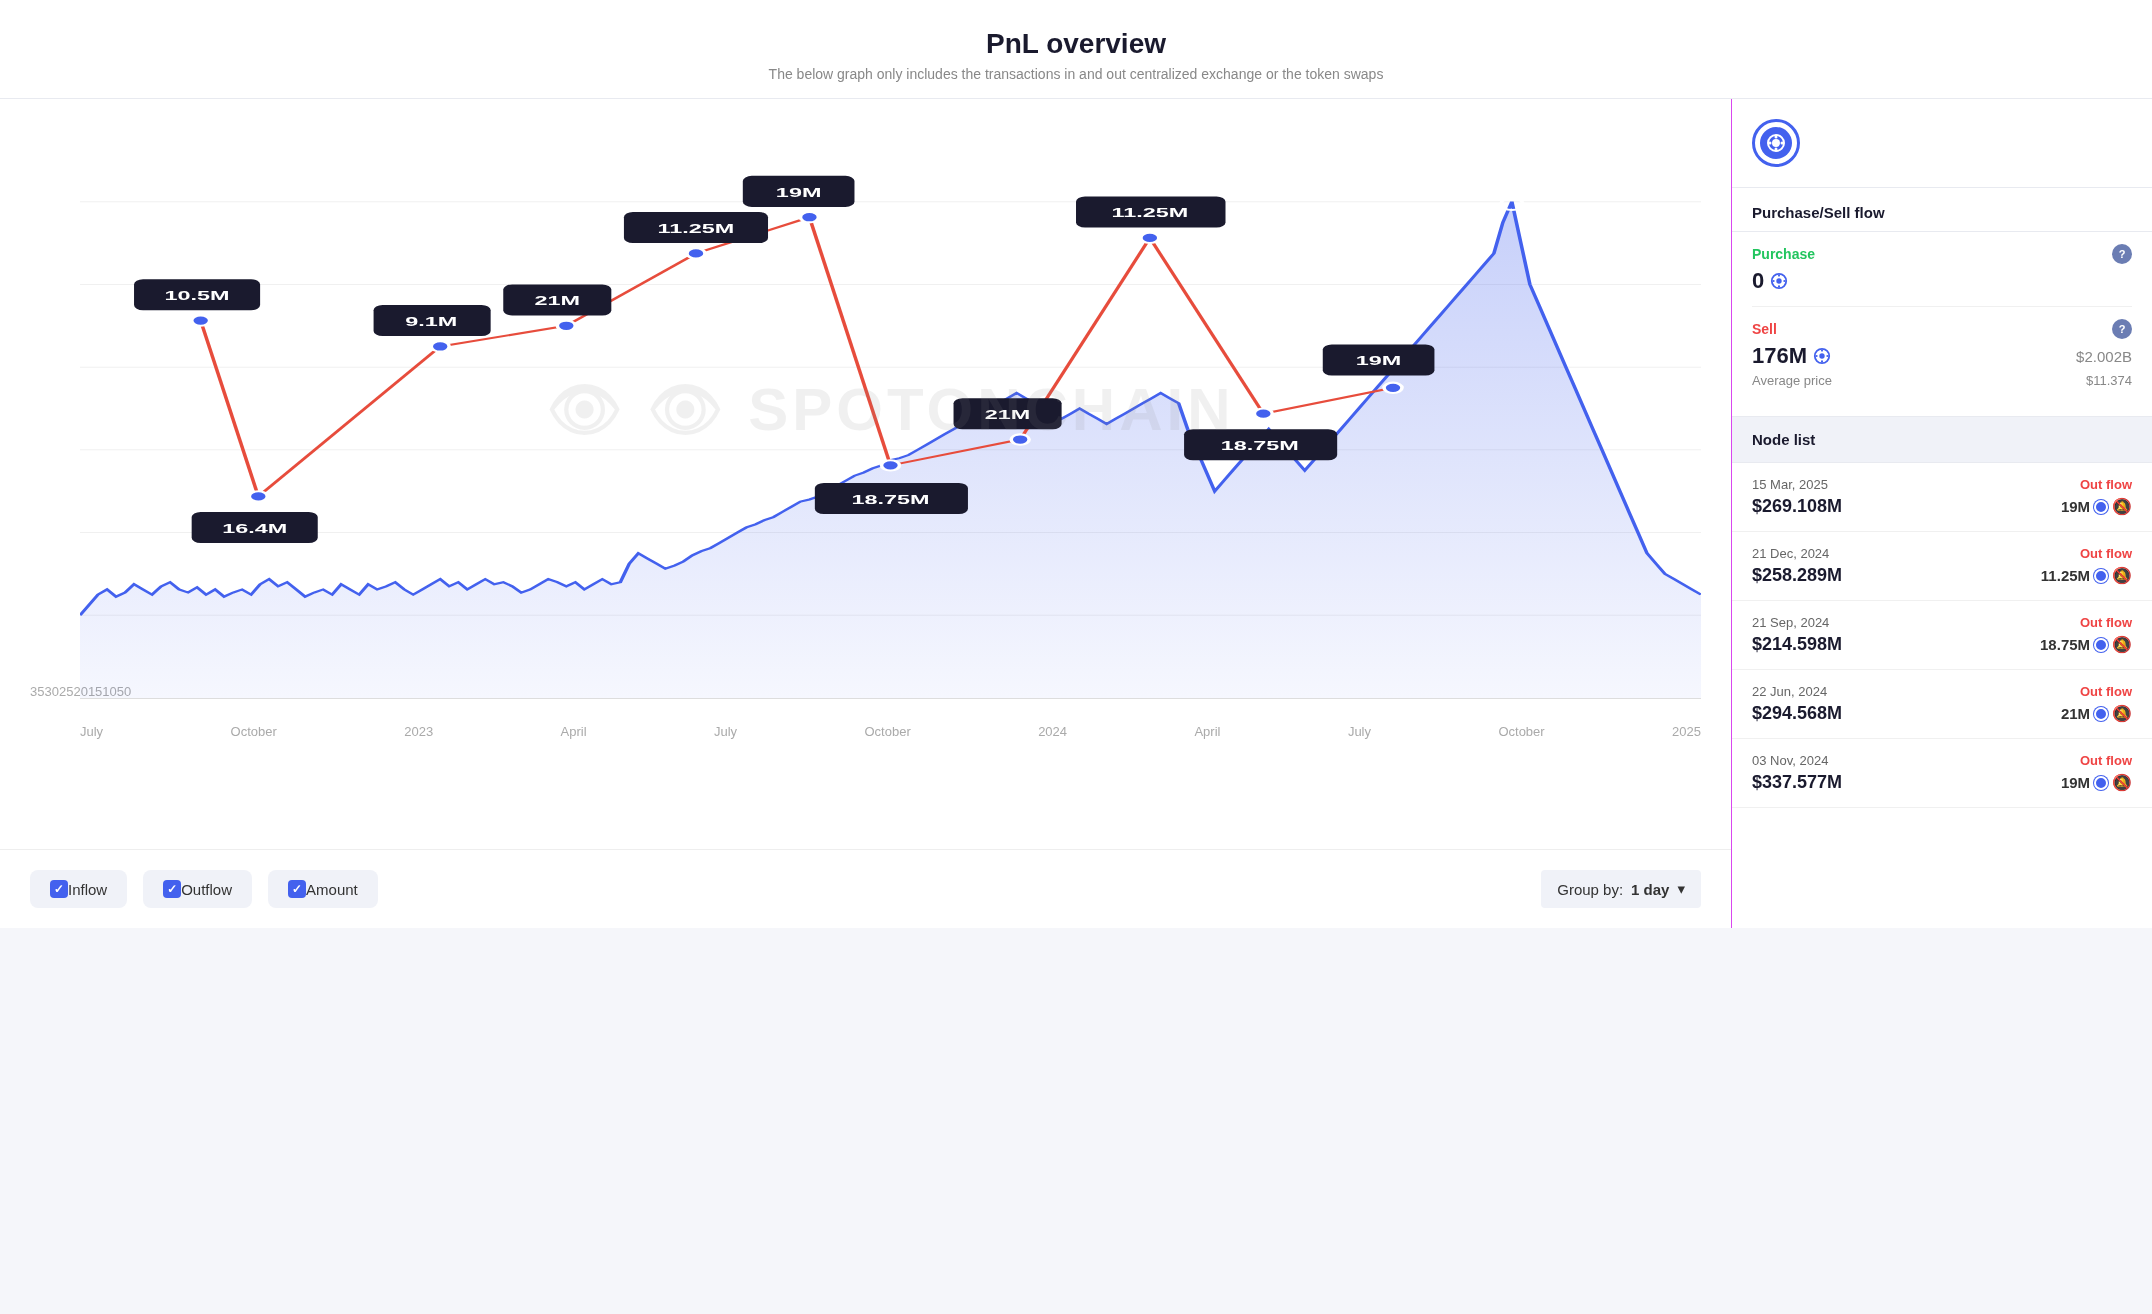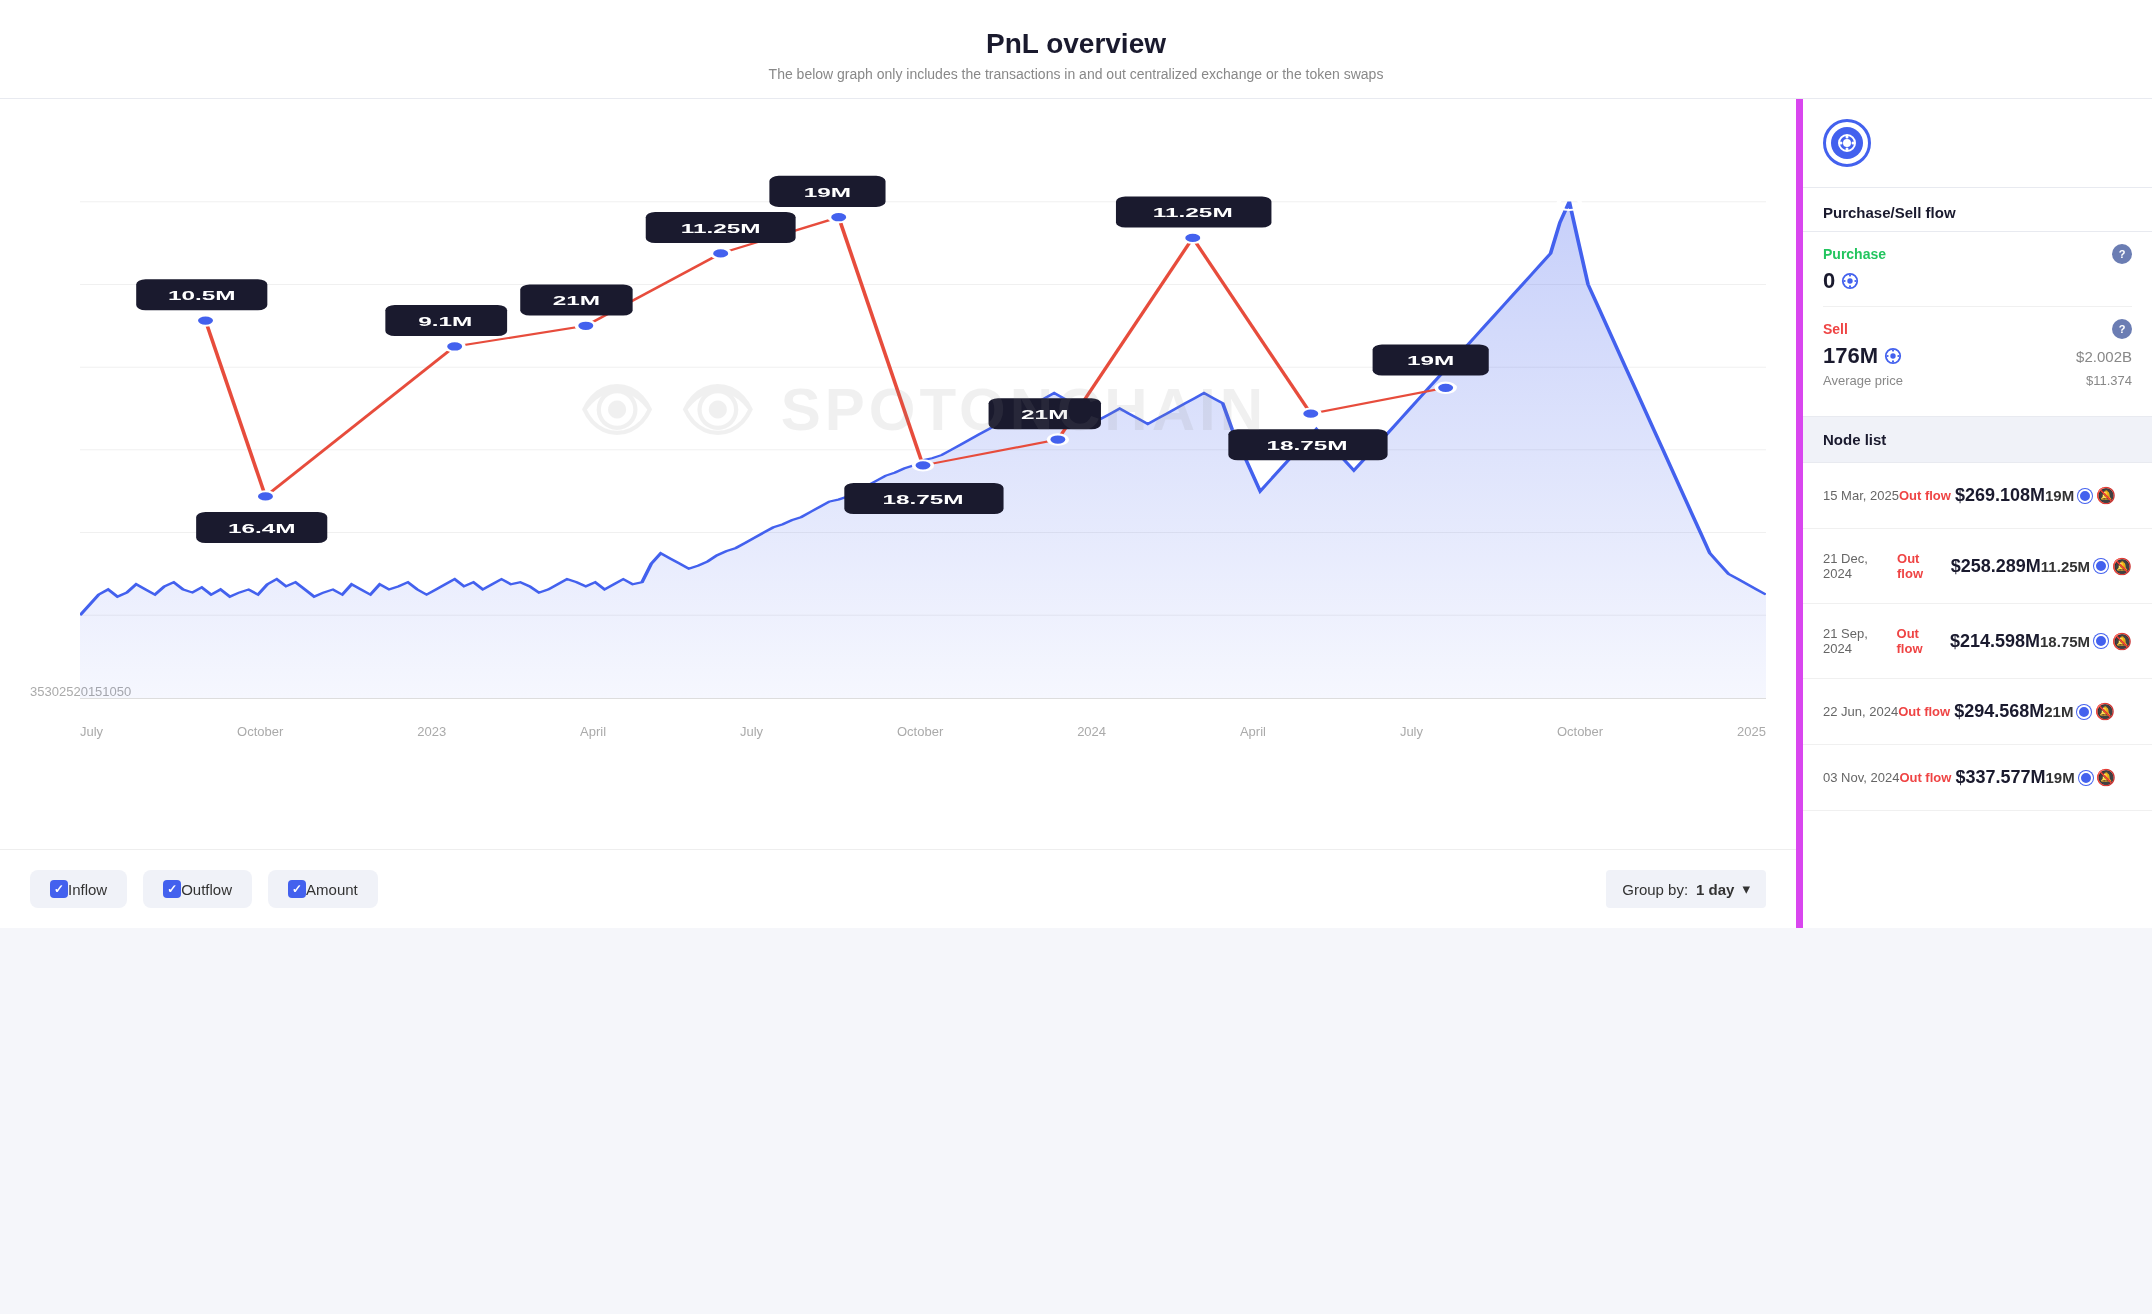"Purchase/Sell flow" .right-panel { border-left: 7px solid #d946ef -> 1px solid #d946ef; width: 356px -> 421px }
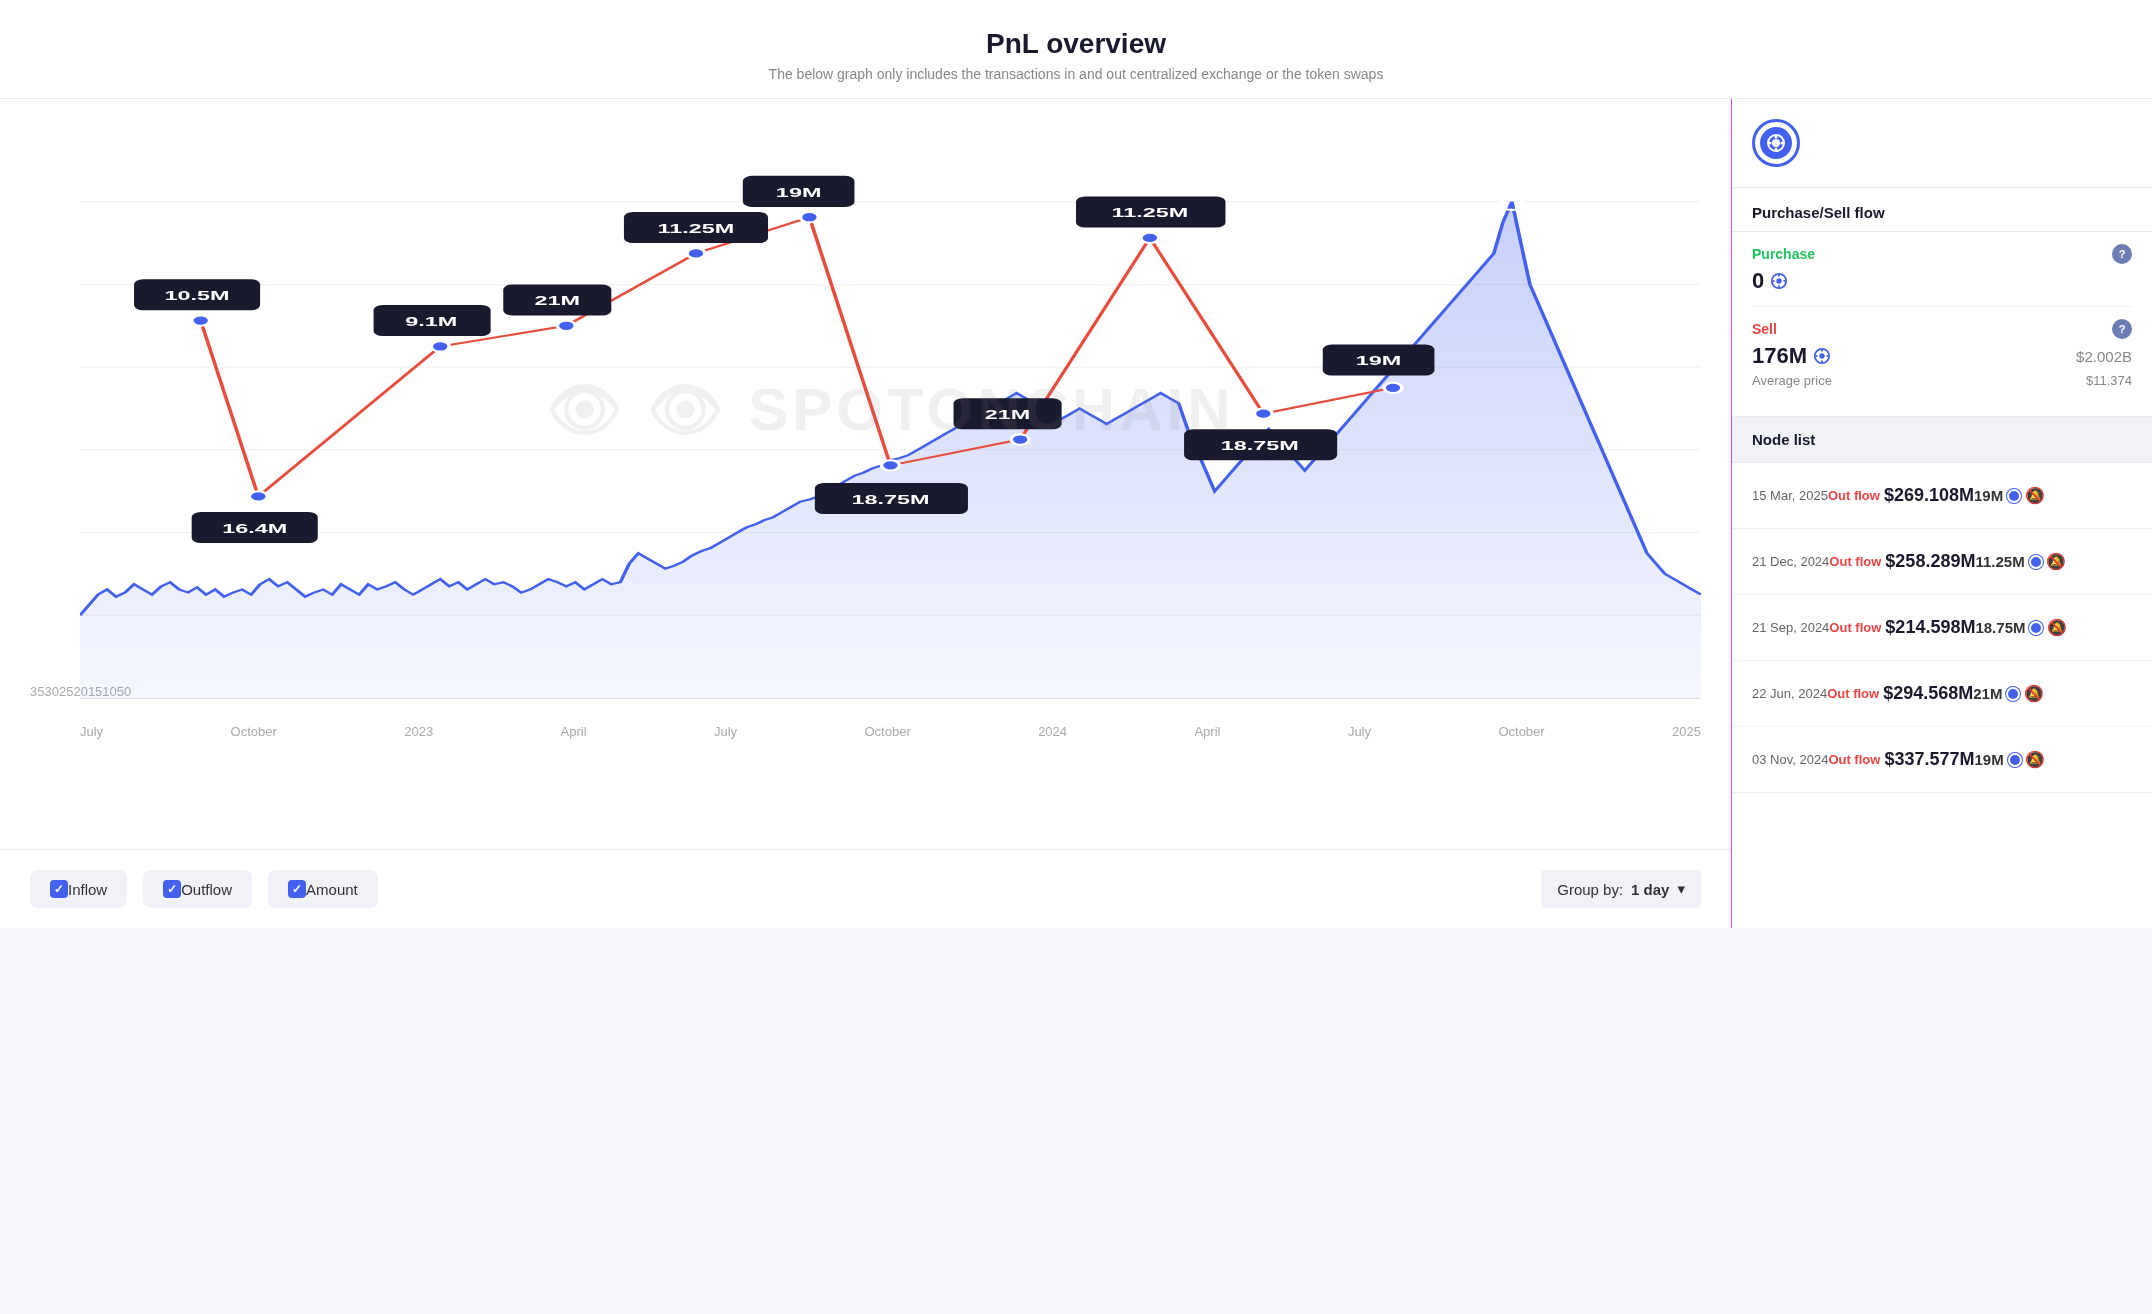"15 Mar, 2025" .node-item { flex-direction: row -> column; padding: 22px 20px -> 14px 20px }
